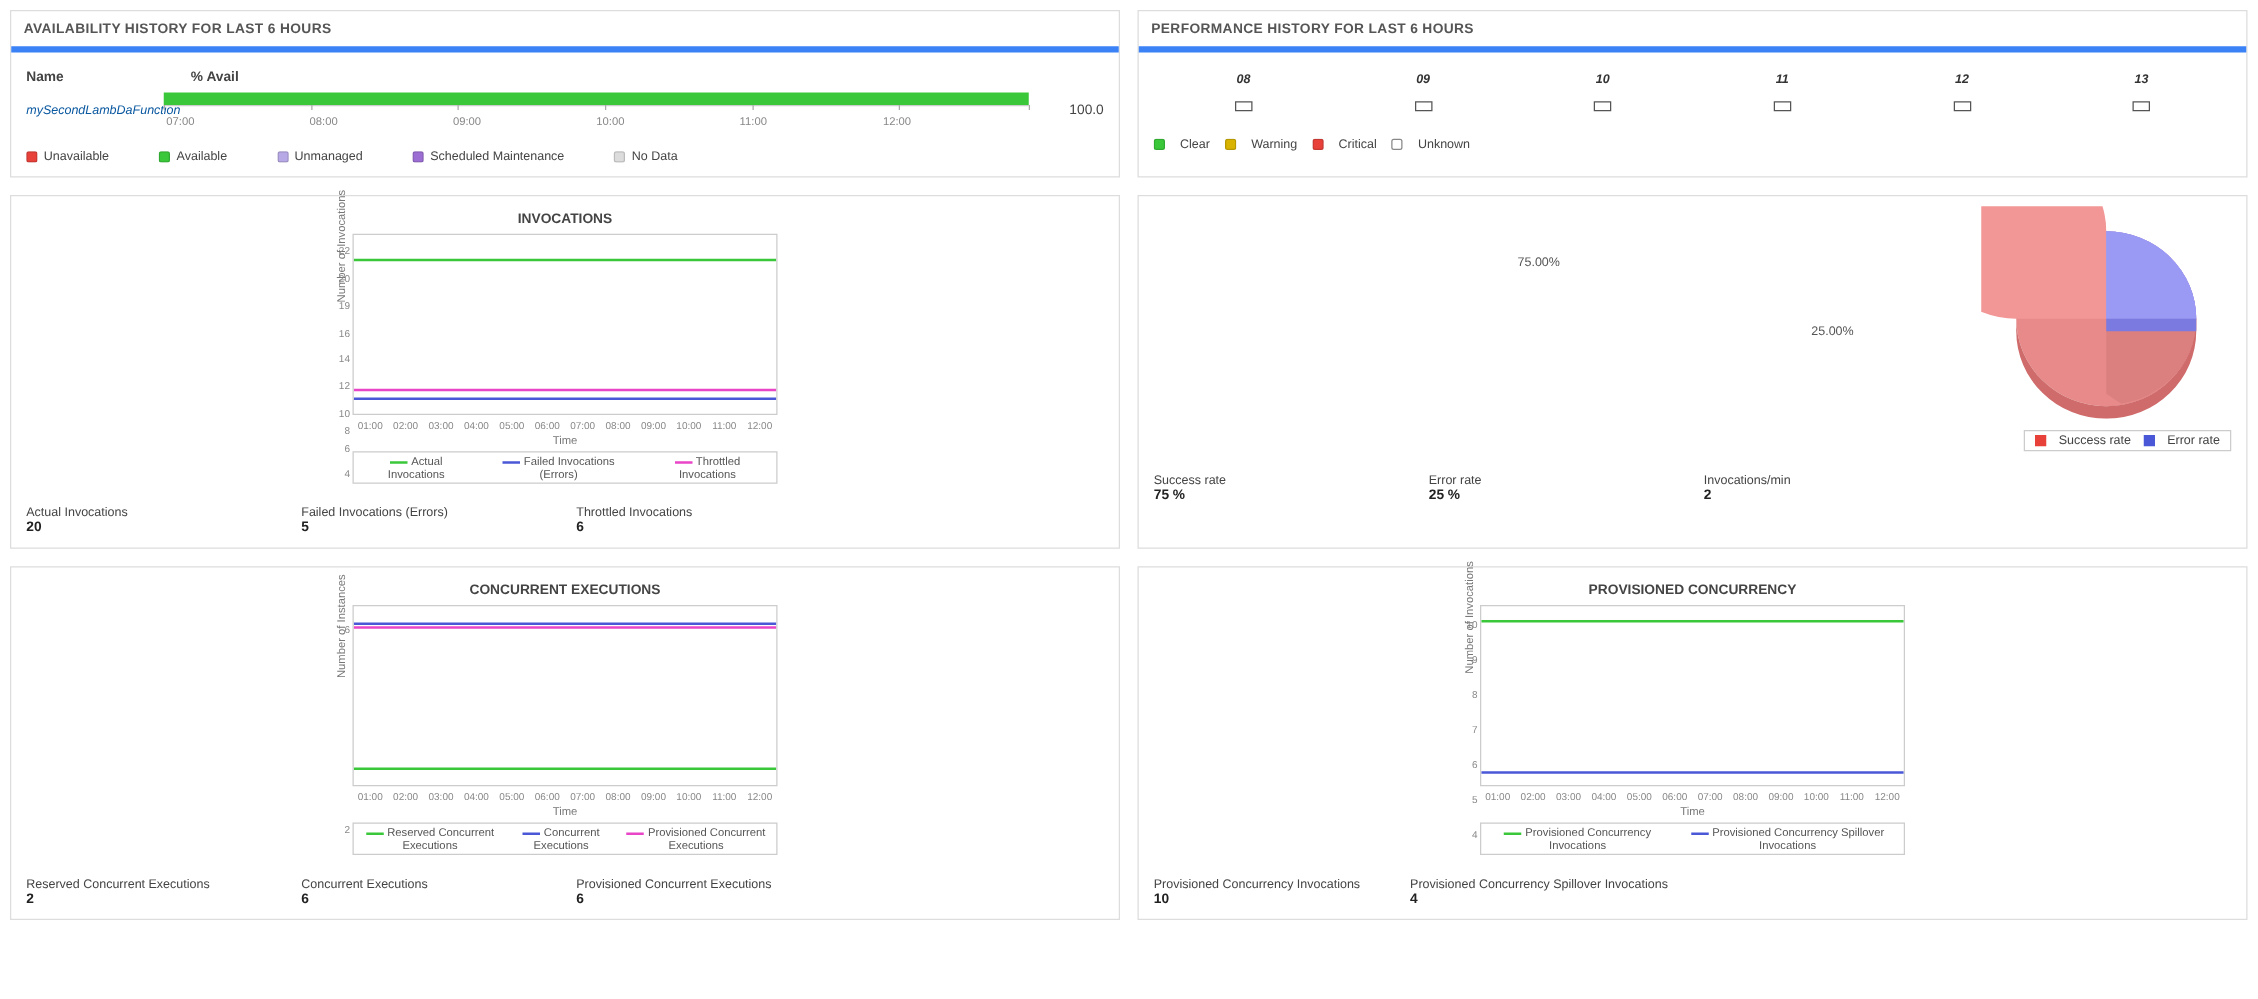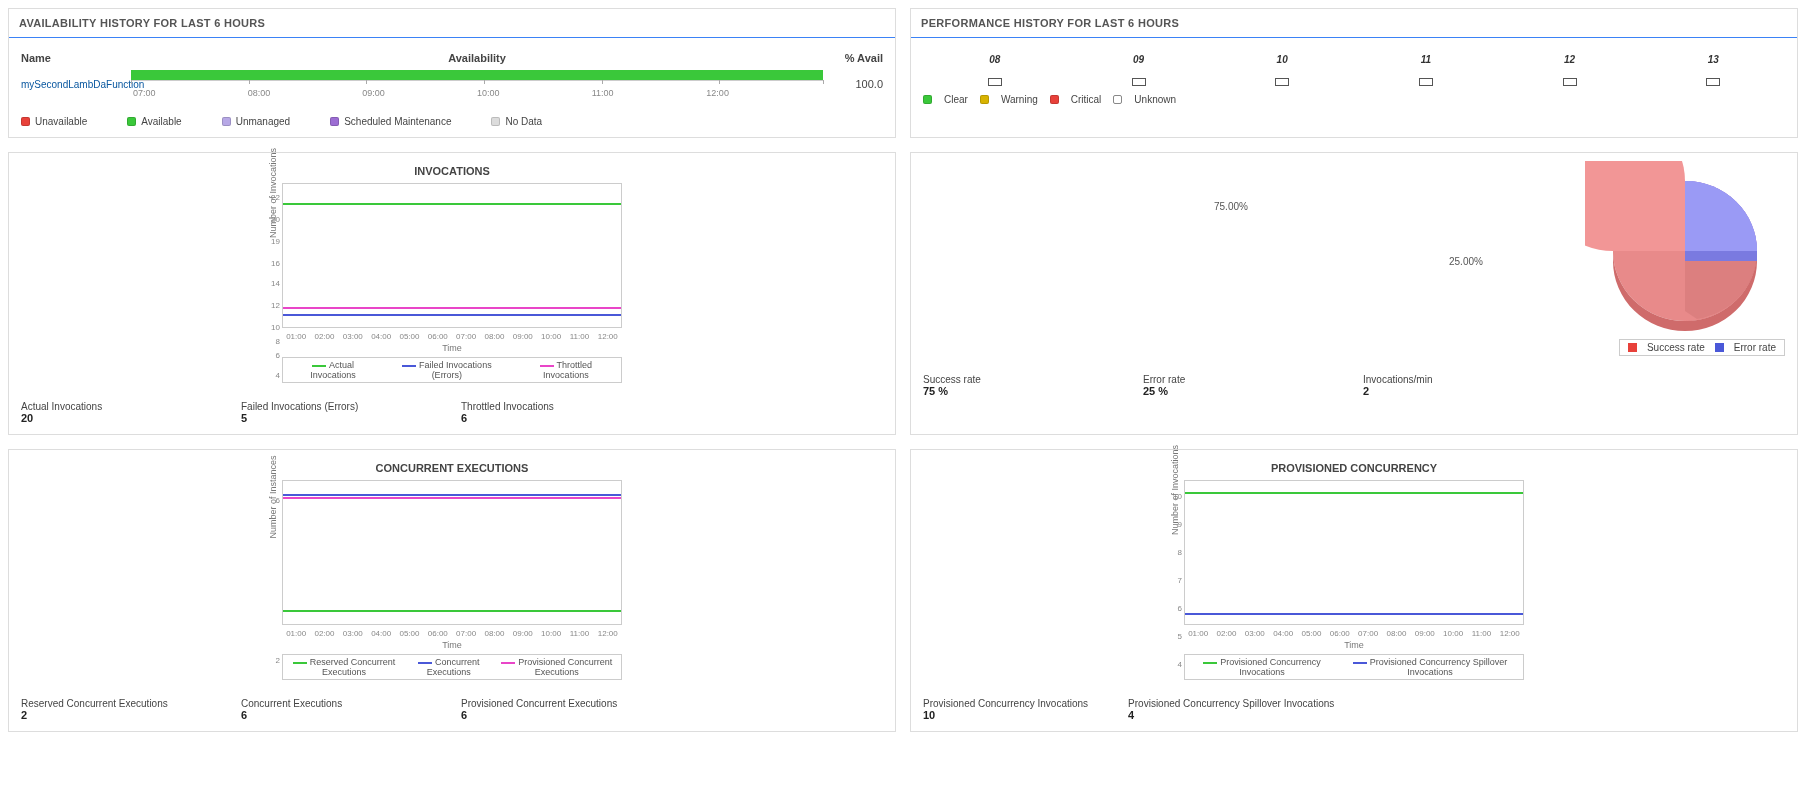"AVAILABILITY HISTORY FOR LAST 6" .card-header { border-bottom: 1px solid #3b82f6 -> 5px solid #3b82f6 }
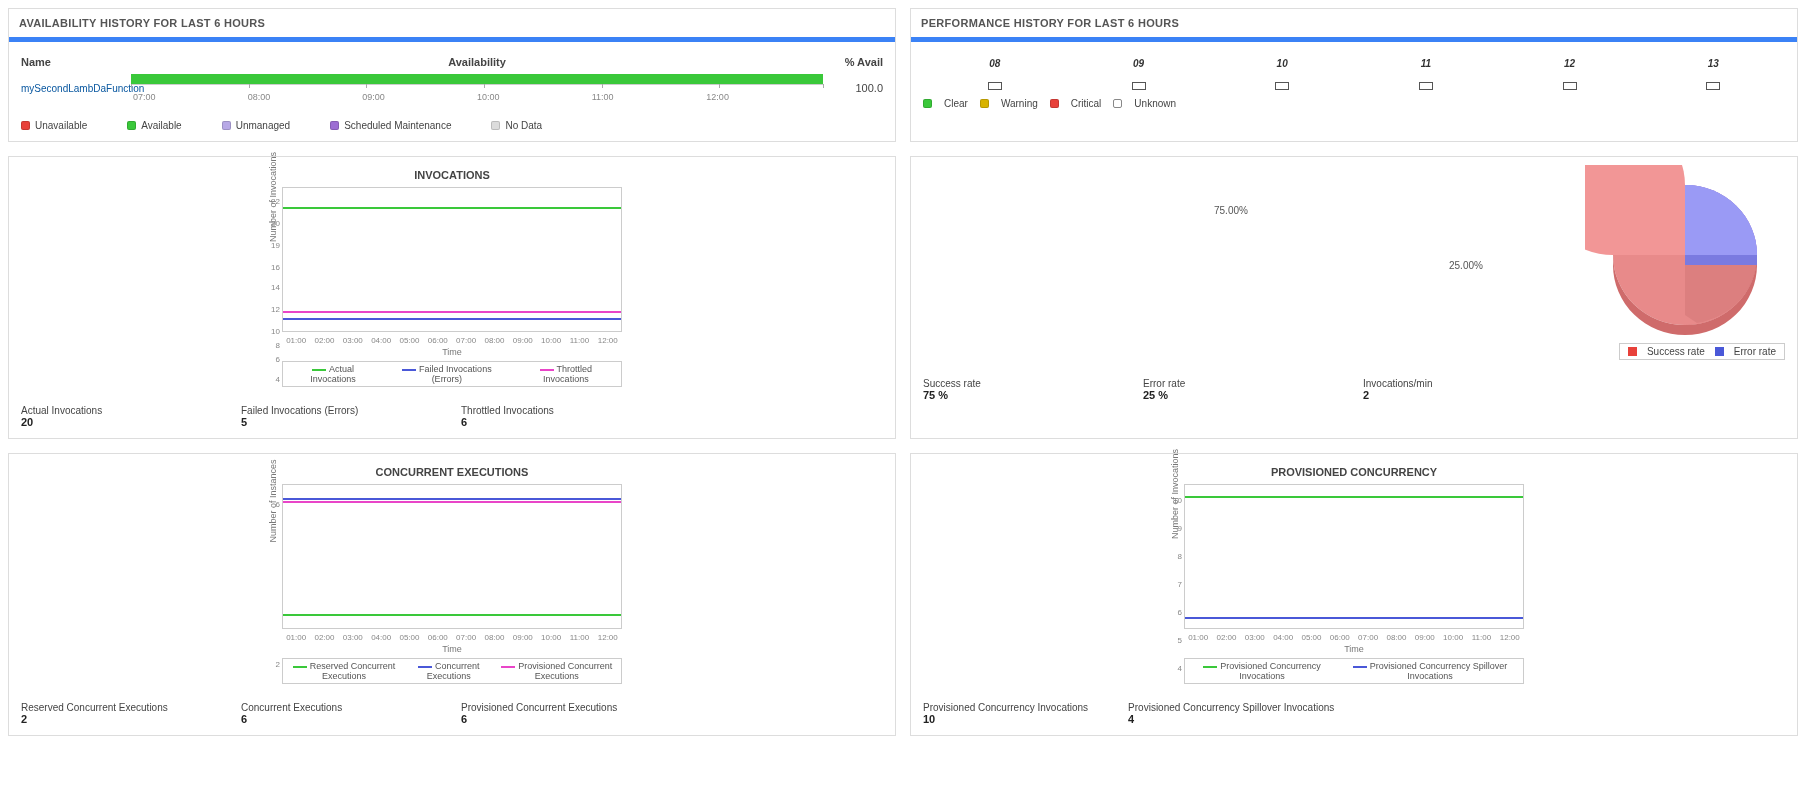"Availability" div.col-bar { html: <div>Availability</div> -> none }
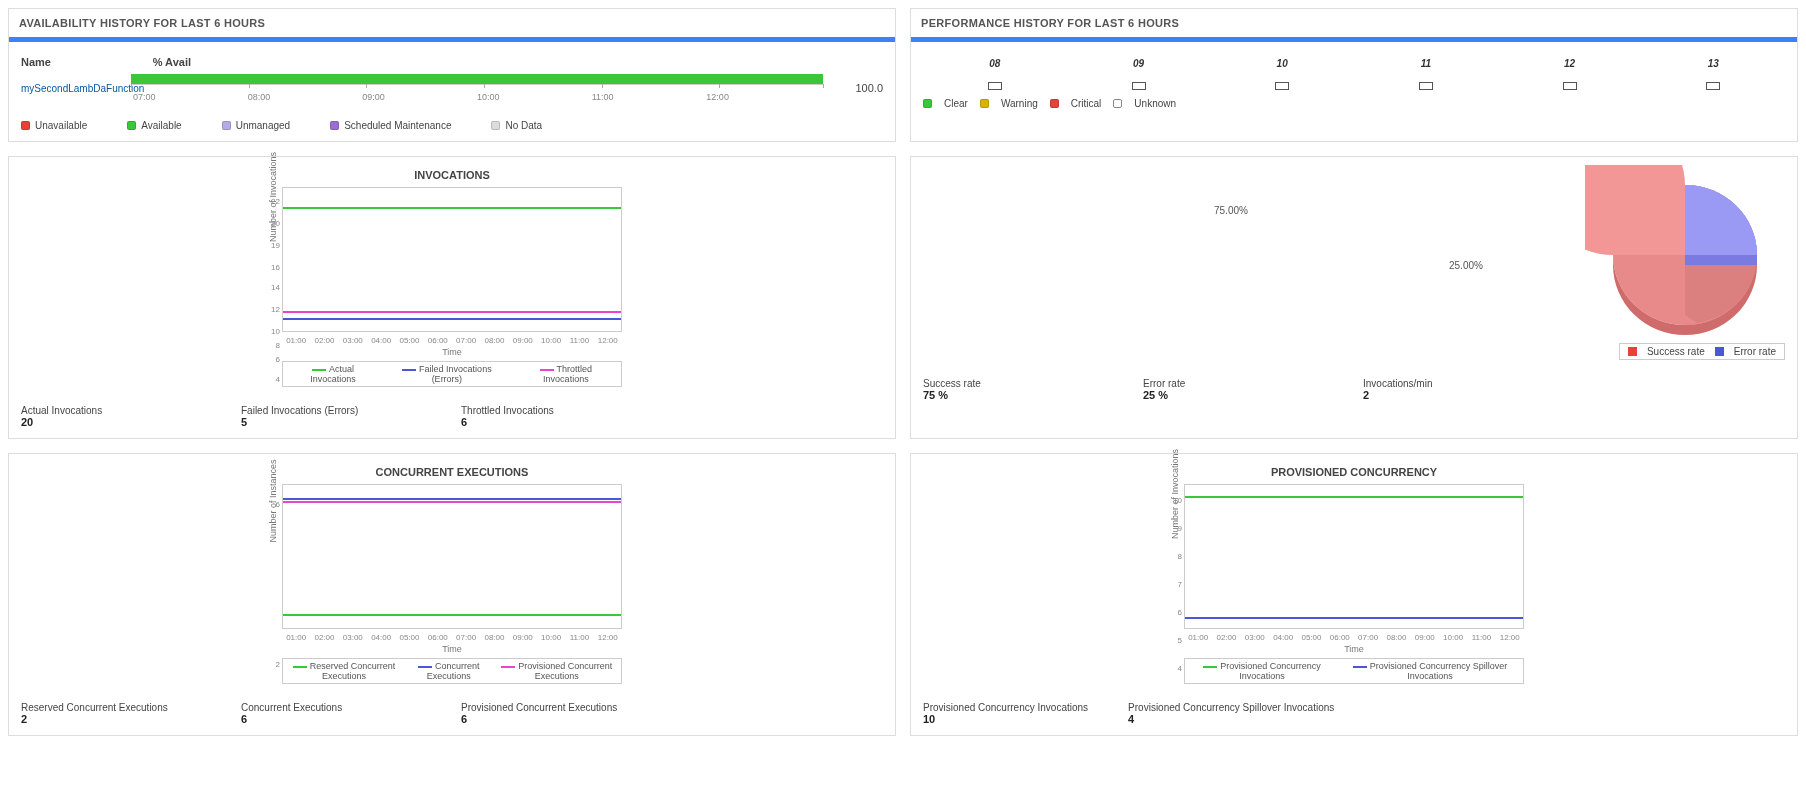"mySecondLambDaFunction" .avail-row .col-name a { font-style: none -> italic }
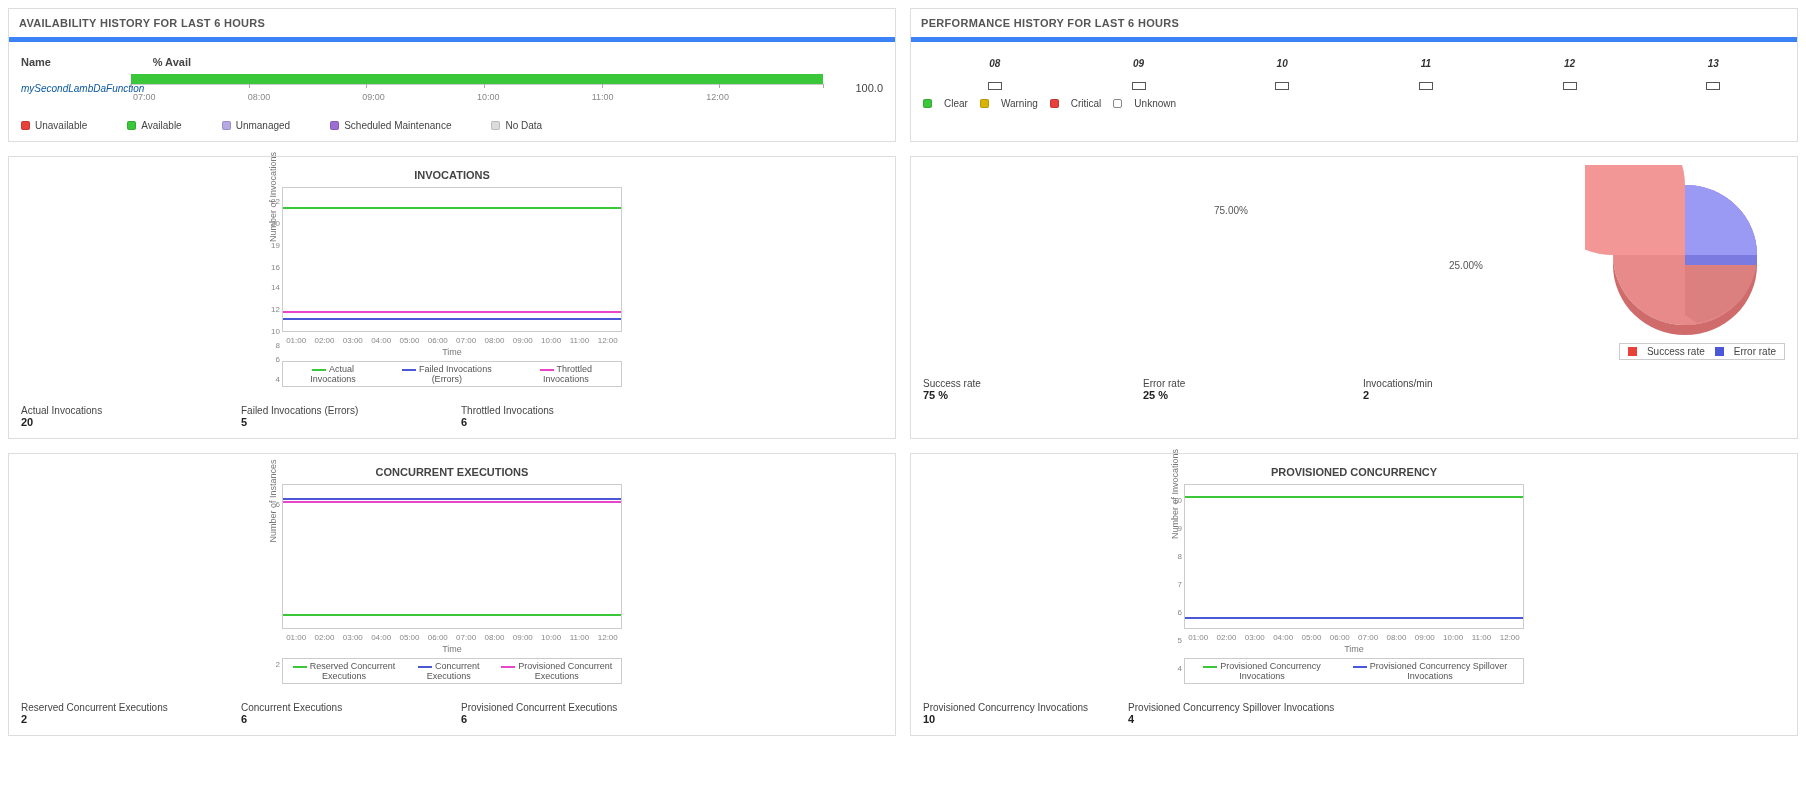"Clear" .perf-legend { margin-top: 6px -> 18px }
